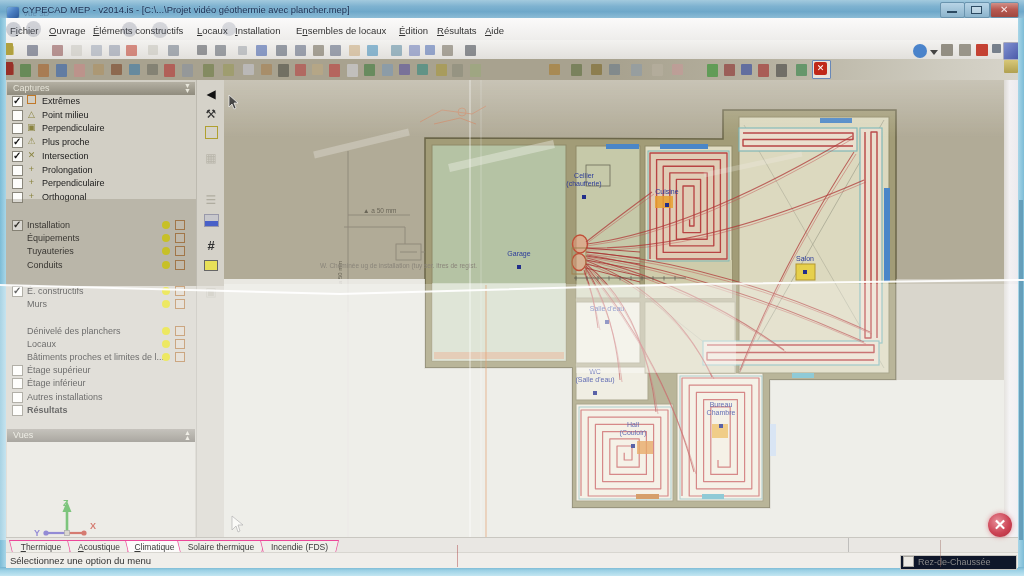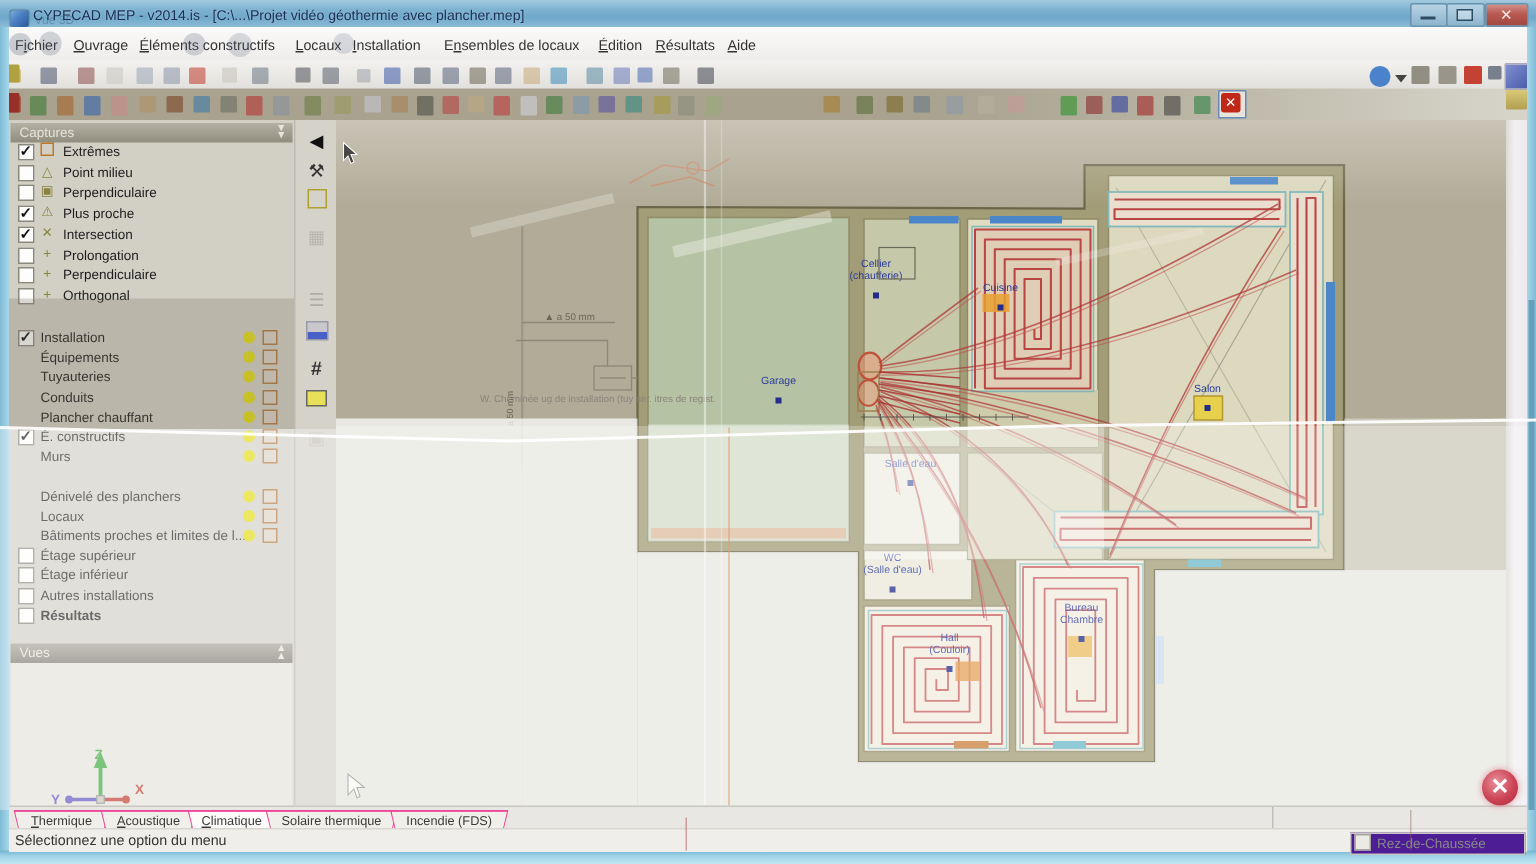"Plancher chauffant" div.prow { html: <div> <span>Plancher chauffant</span> <span></span> <span></span> </div> -> none }
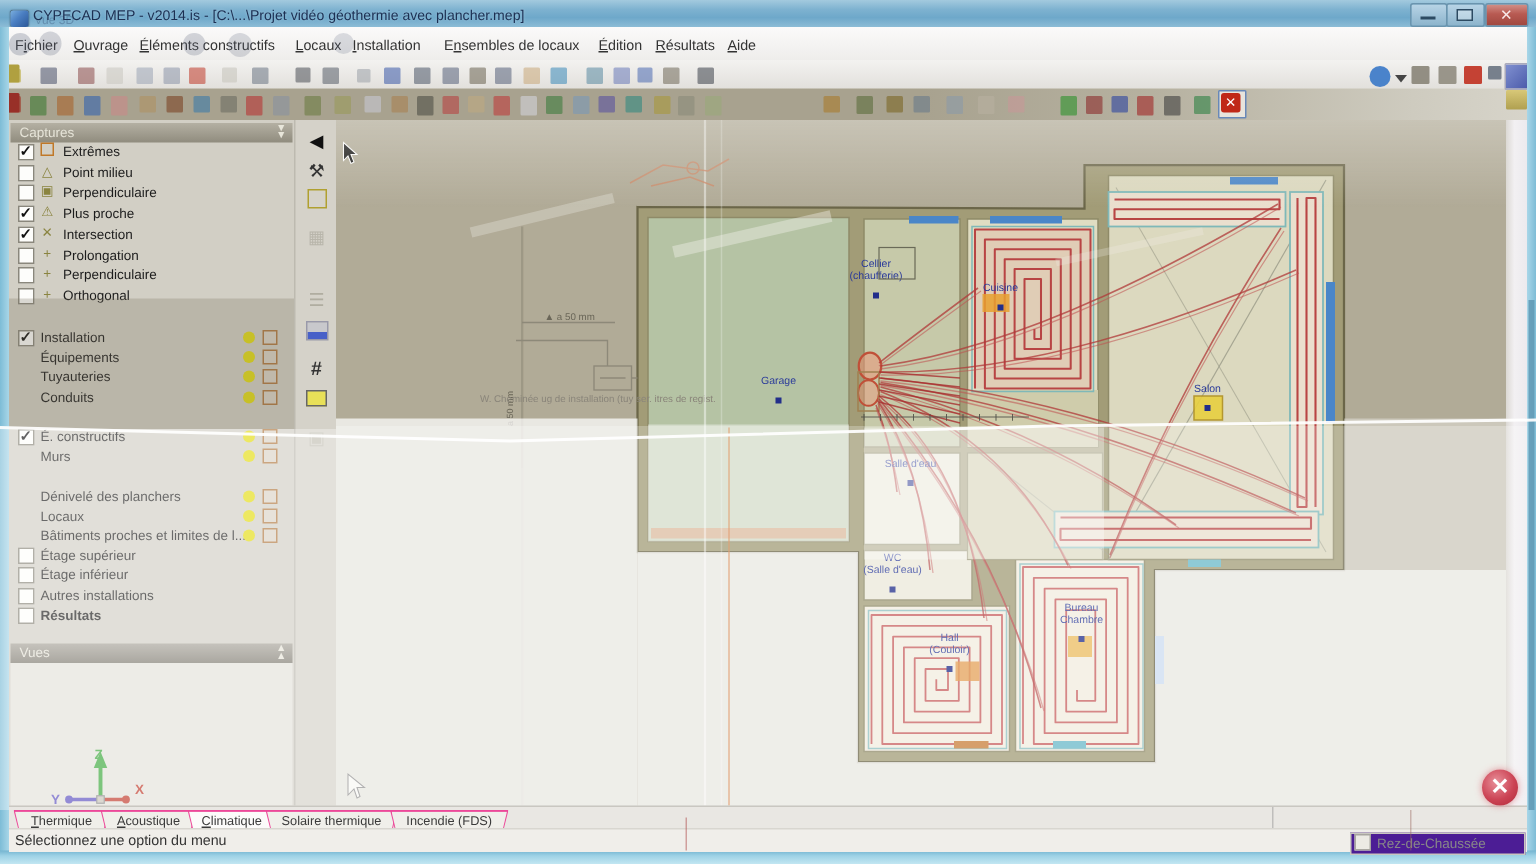"Rez-de-Chaussée" #rdc { background: #4c1d95 -> #0f172a }
